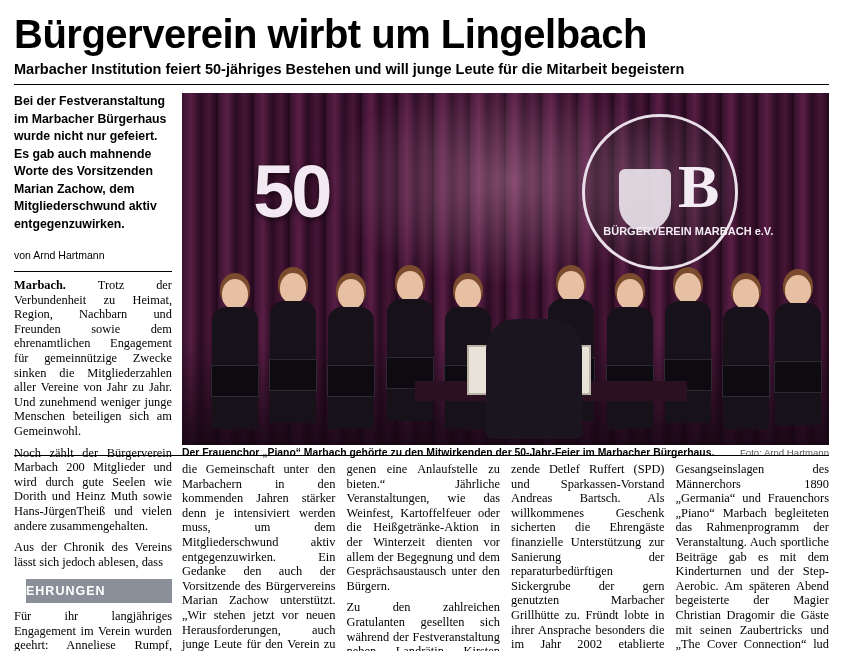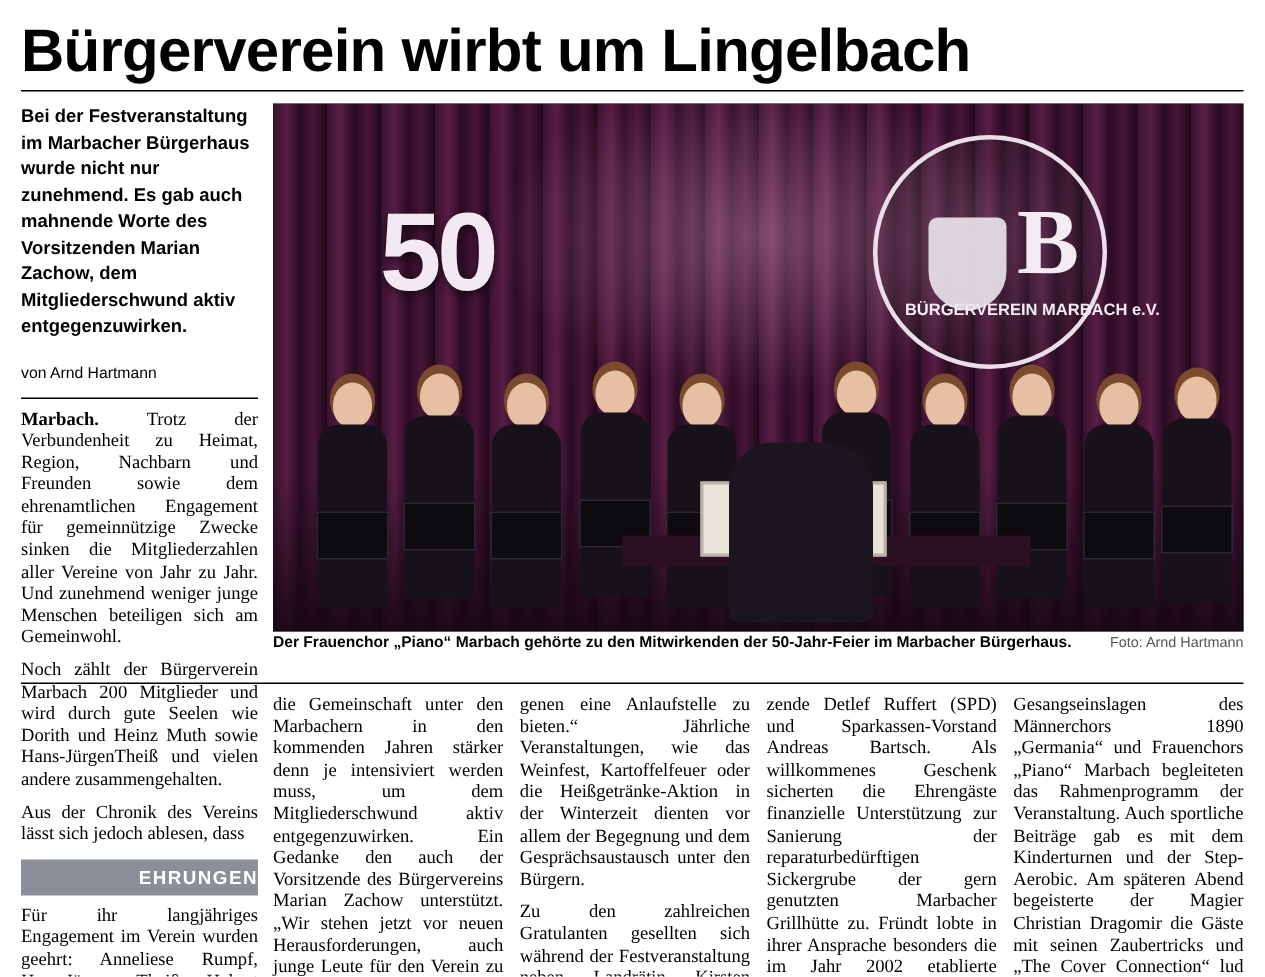"Marbacher Institution feiert 50-jähriges" div.subhead { html: none -> <div>Marbacher Institution feiert 50-jähriges Bestehen und will junge Leute für die Mitarbeit begeistern</div> }
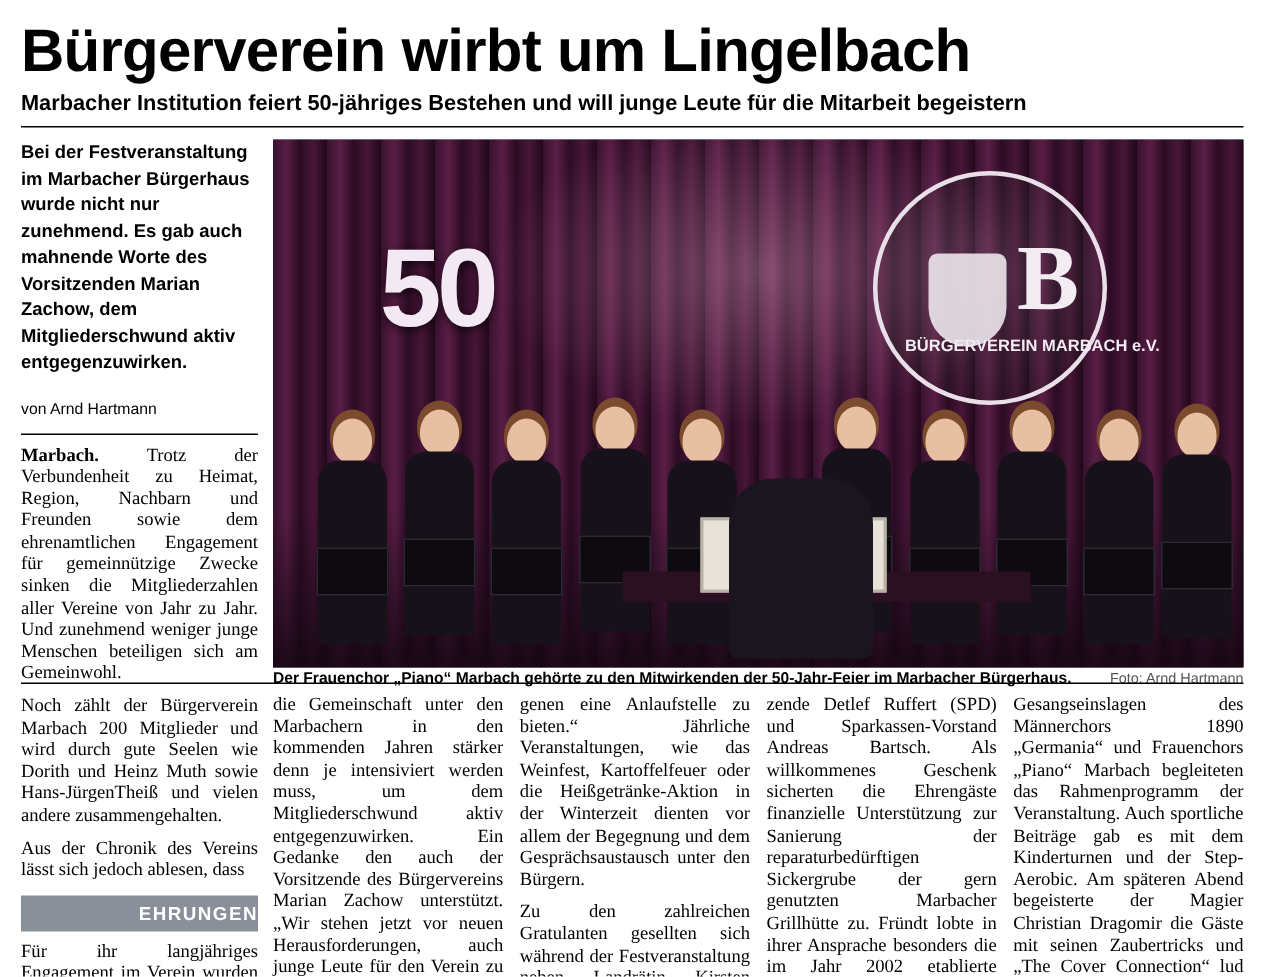"Bei der Festveranstaltung im Marbacher" p.lead { text: zunehmend -> gefeiert }
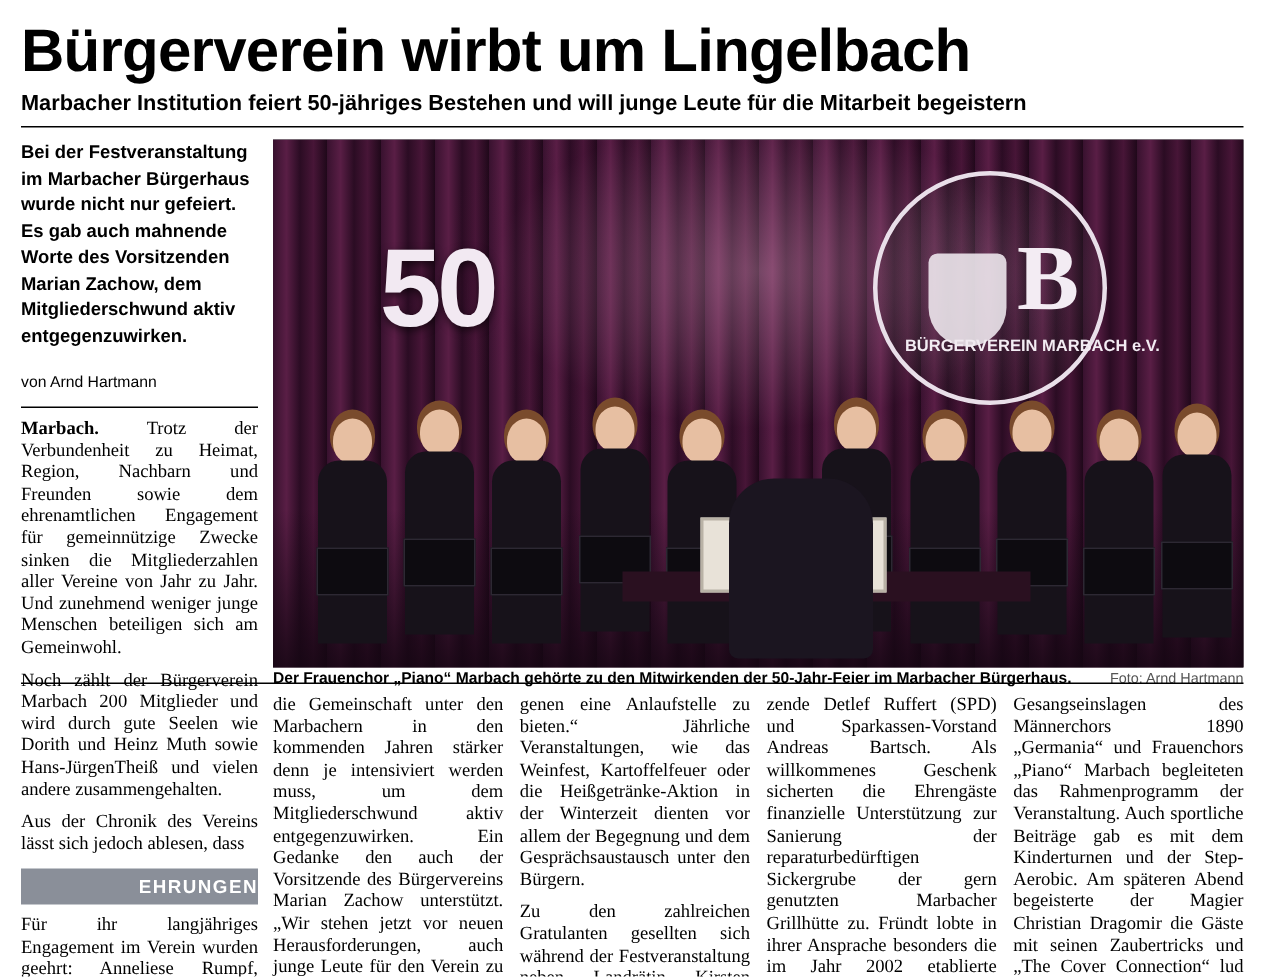"EHRUNGEN" .infobox-head { margin-left: none -> 12px; text-align: right -> left }
